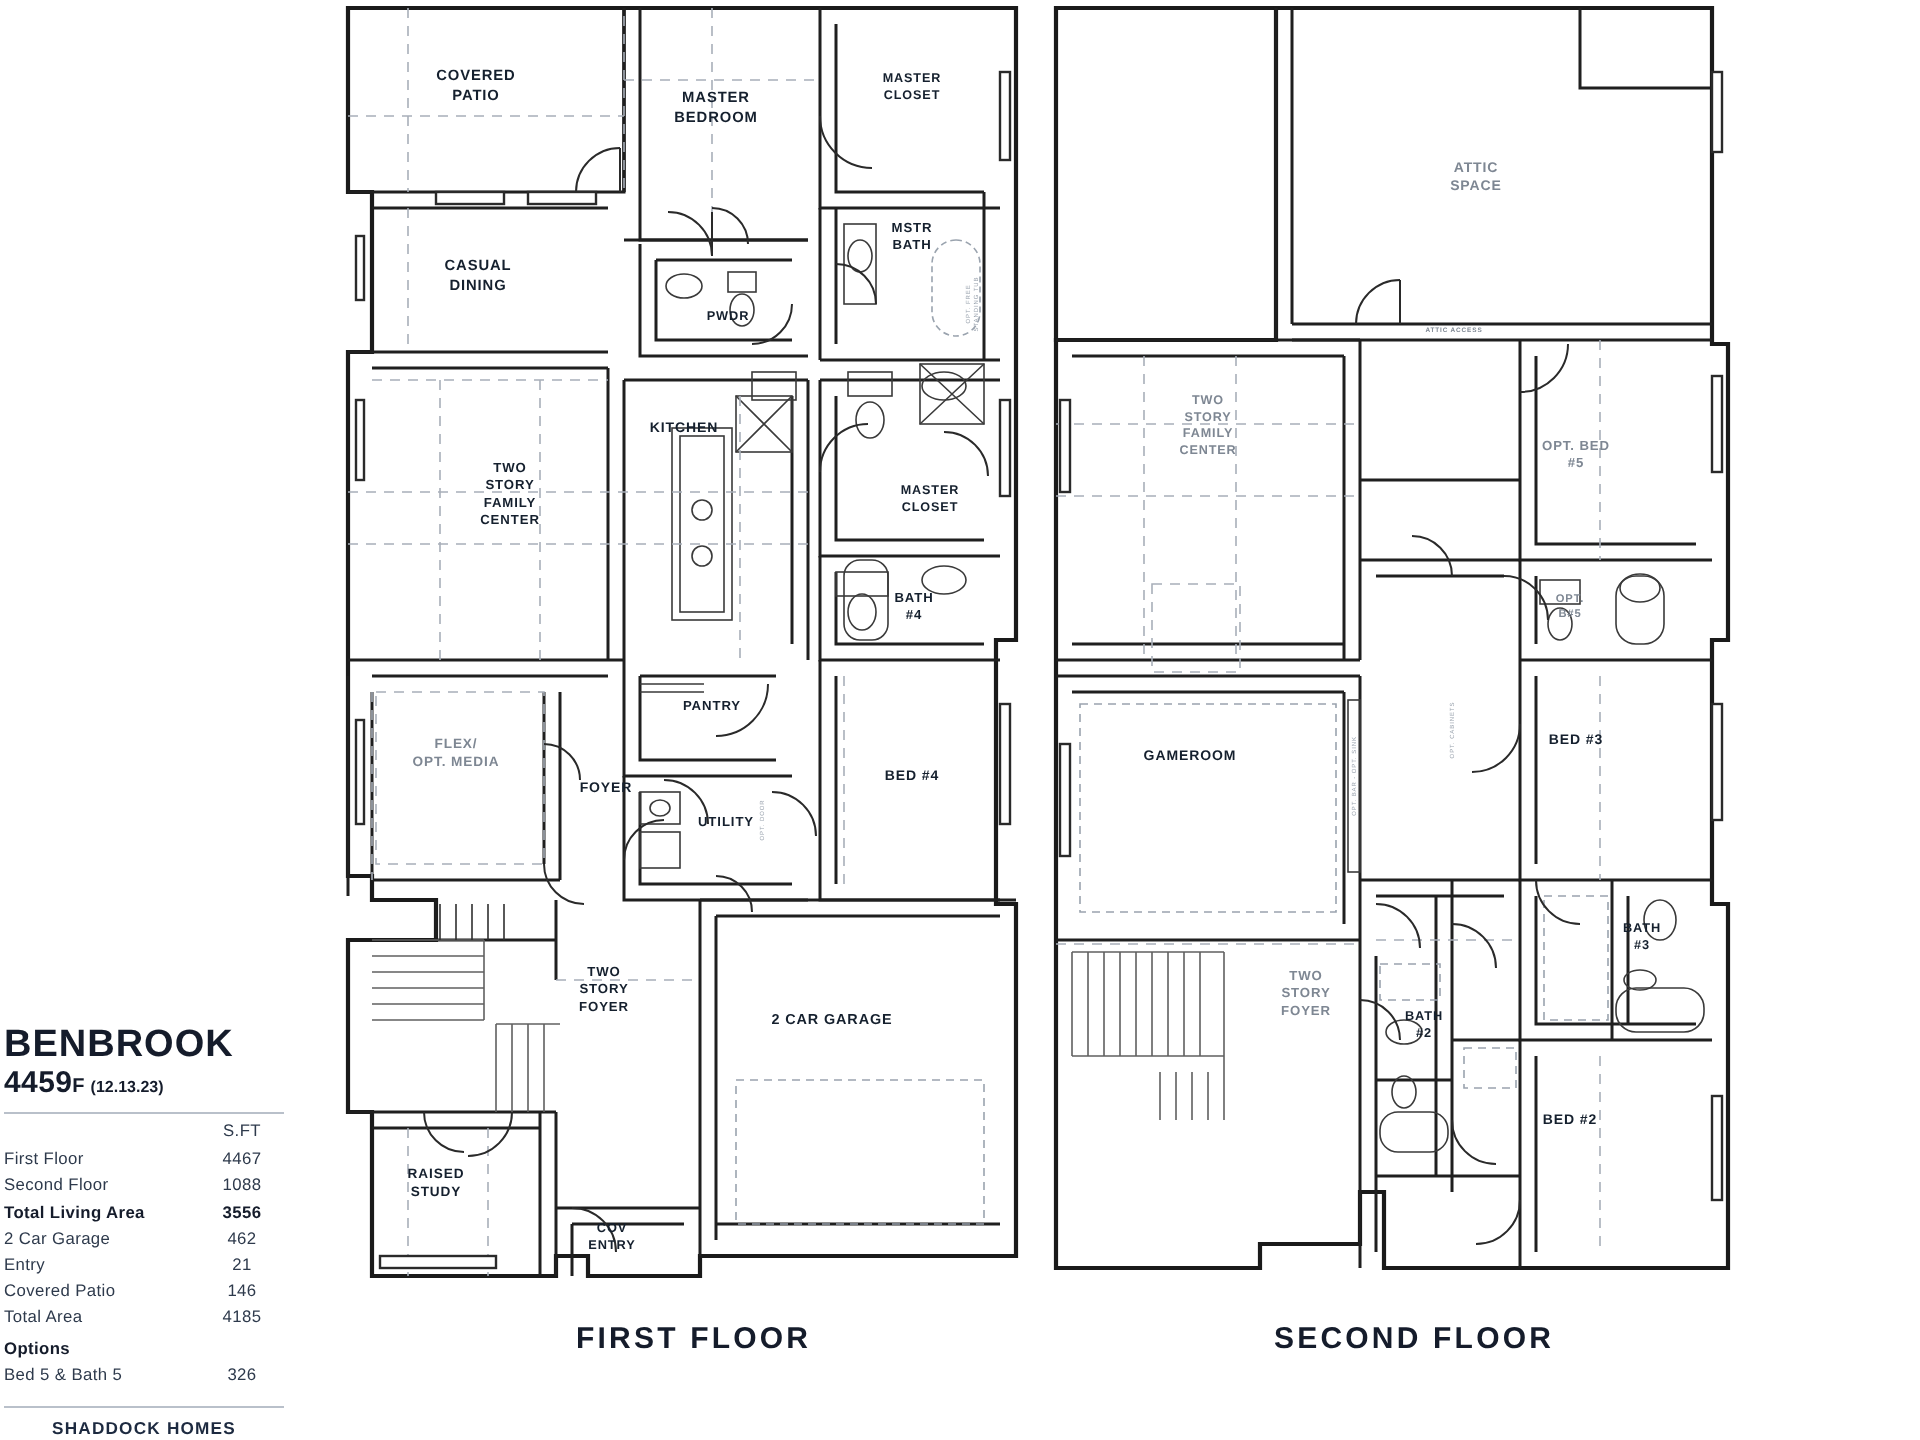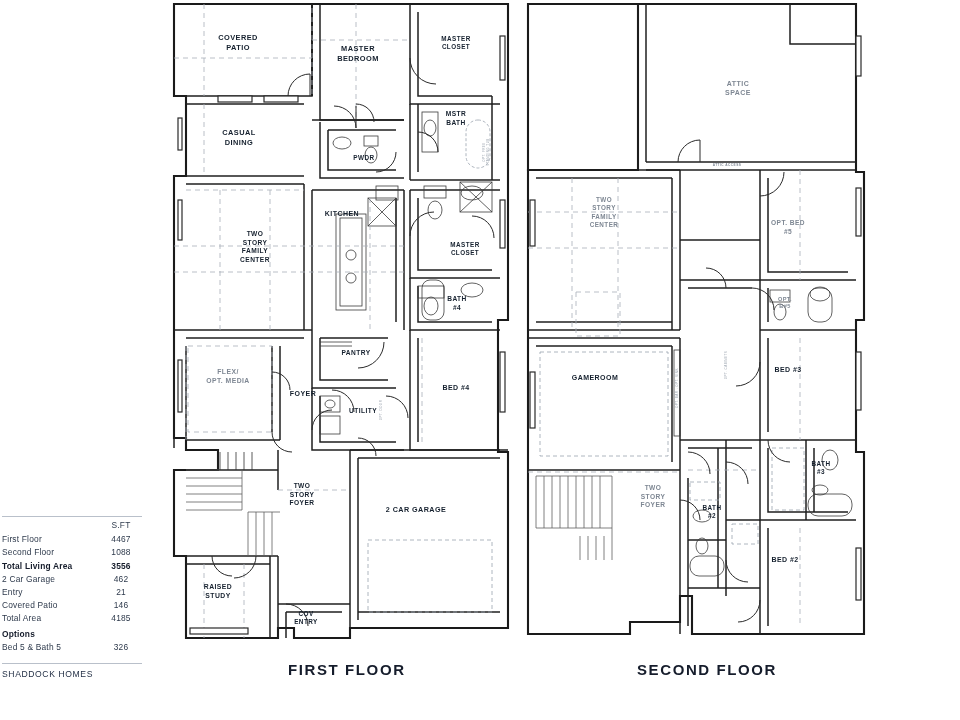"BENBROOK" div.plan-name { html: none -> <div>BENBROOK</div> }
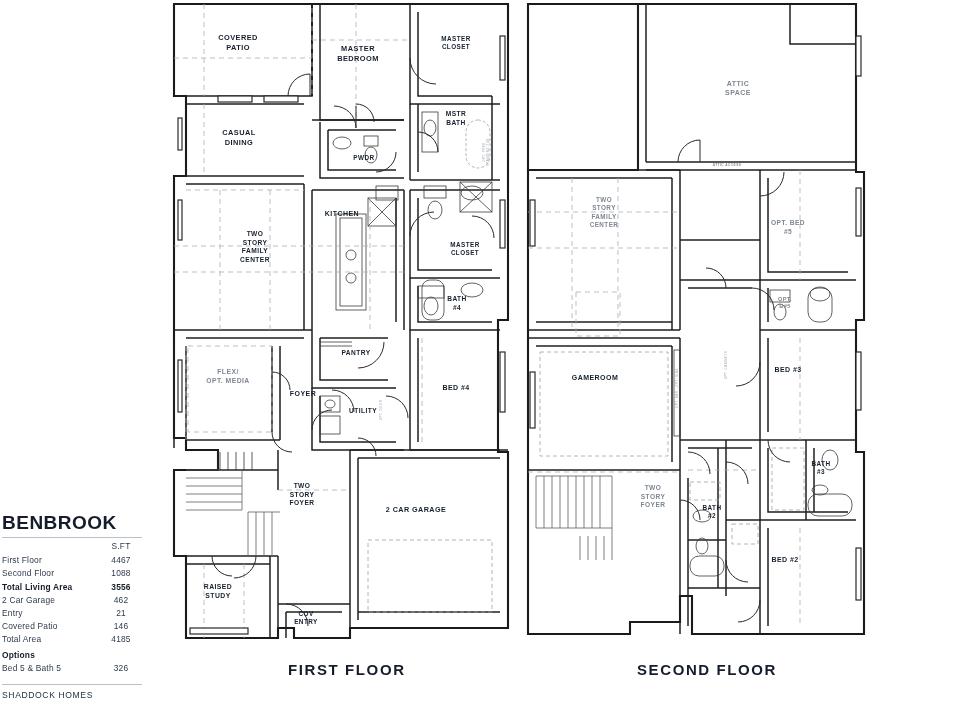"4459F (12.13.23)" div.plan-number-row { html: none -> <div> <span>4459</span><span>F</span><span>(12.13.23)</span> </div> }
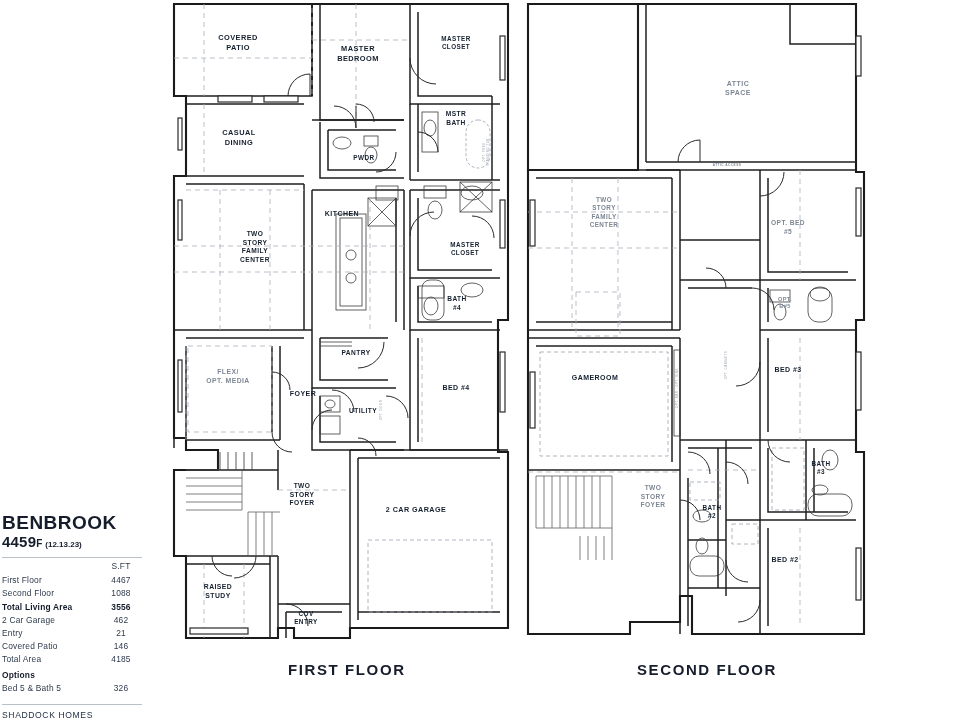"SHADDOCK HOMES" #legend .brand { font-weight: 400 -> 700; margin-left: none -> 24px }
